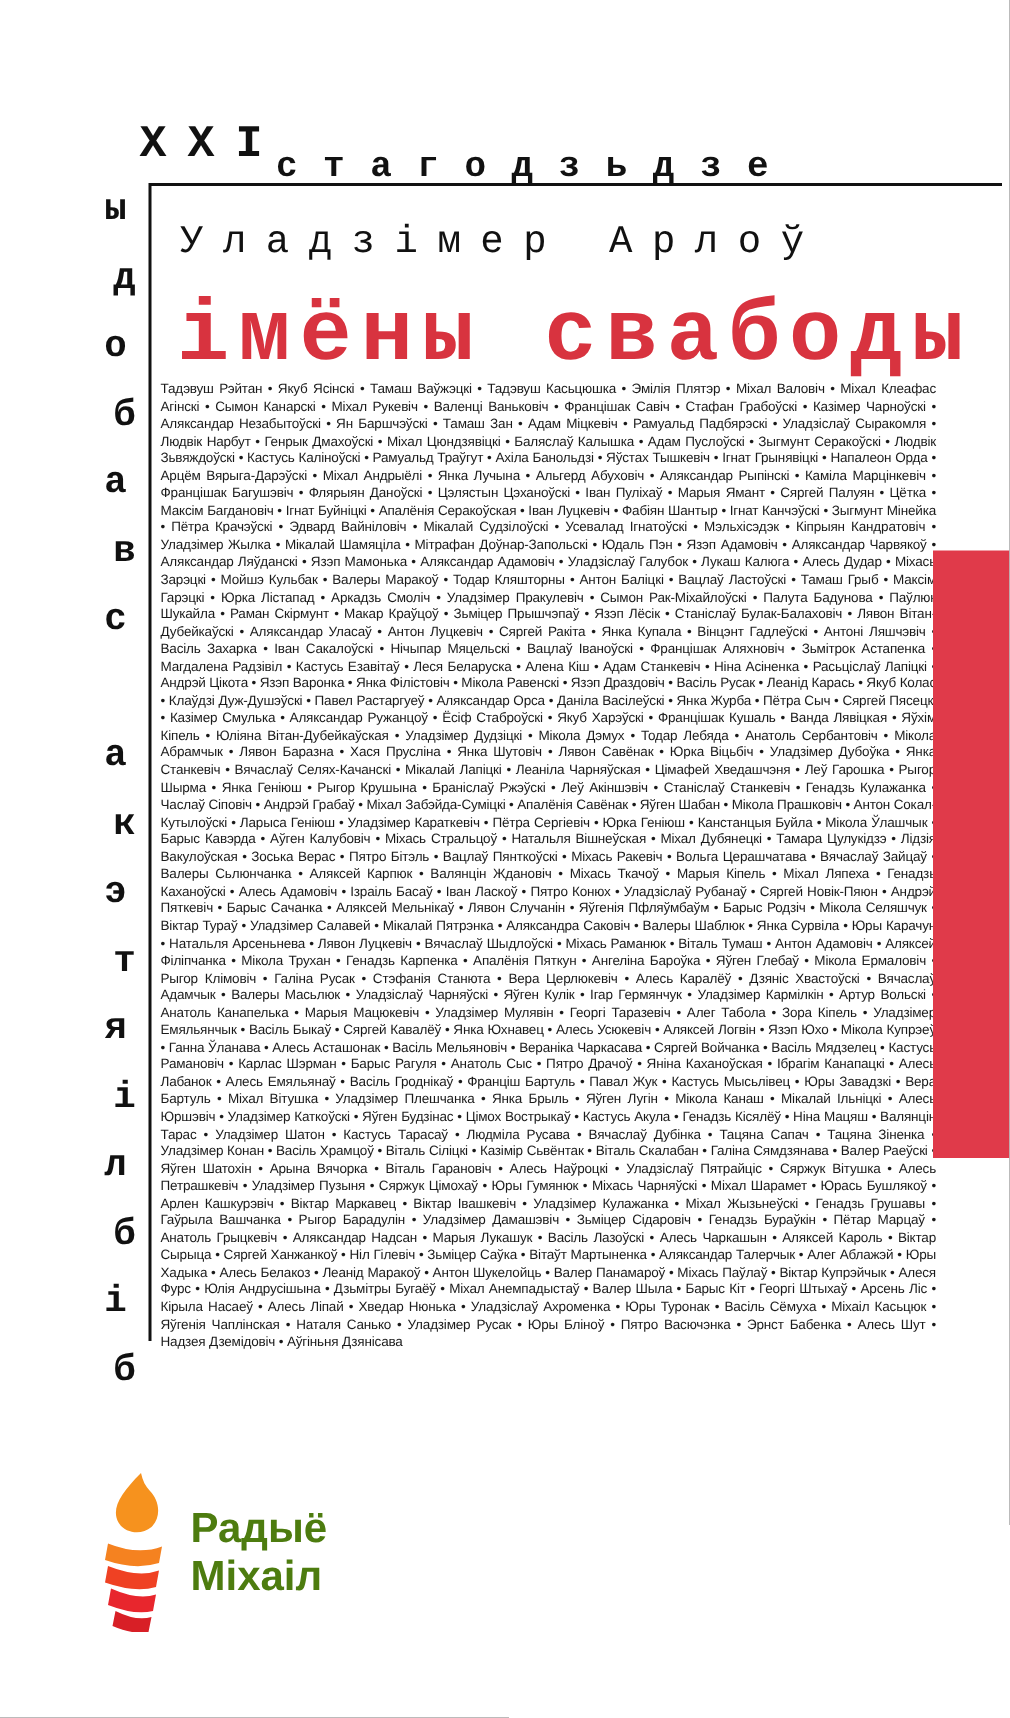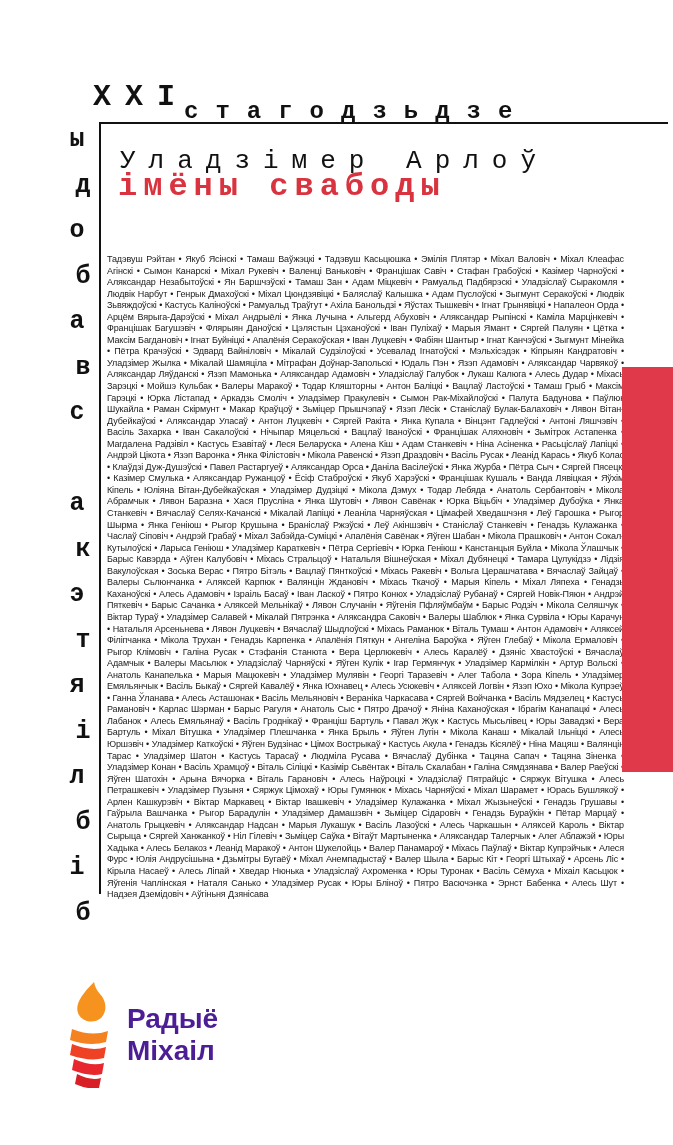"імёны свабоды" .book-title { font-size: 32px -> 58px; top: 168px -> 192px }
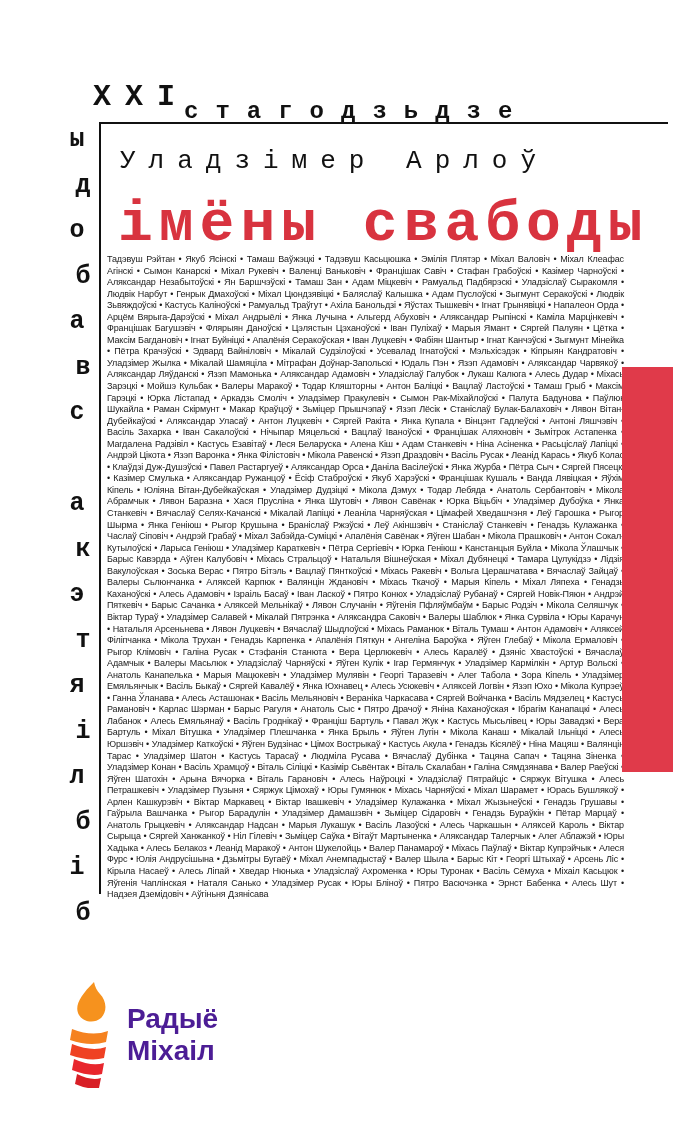"Радыё" div.logo-text { color: #4c1d95 -> #4d7c0f }
